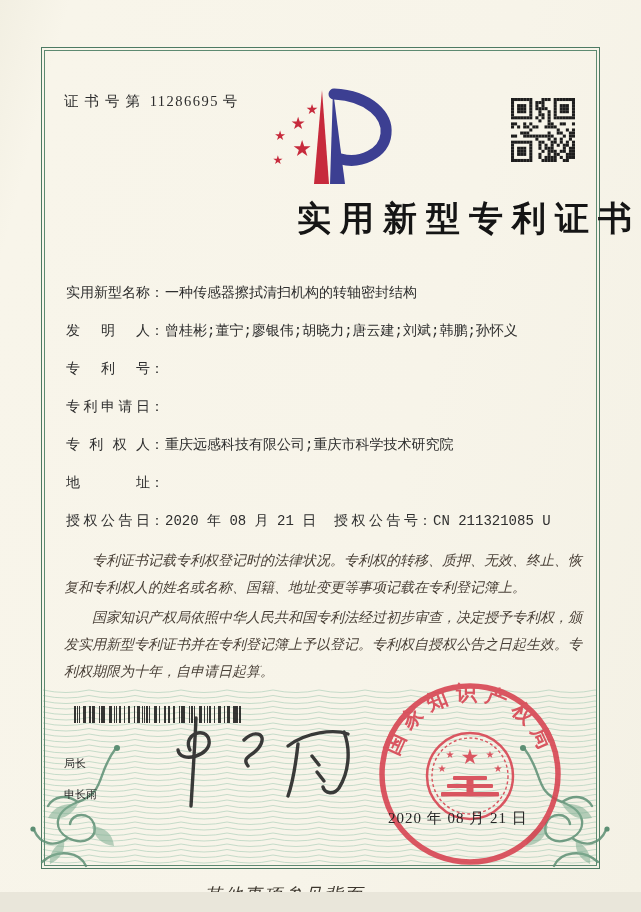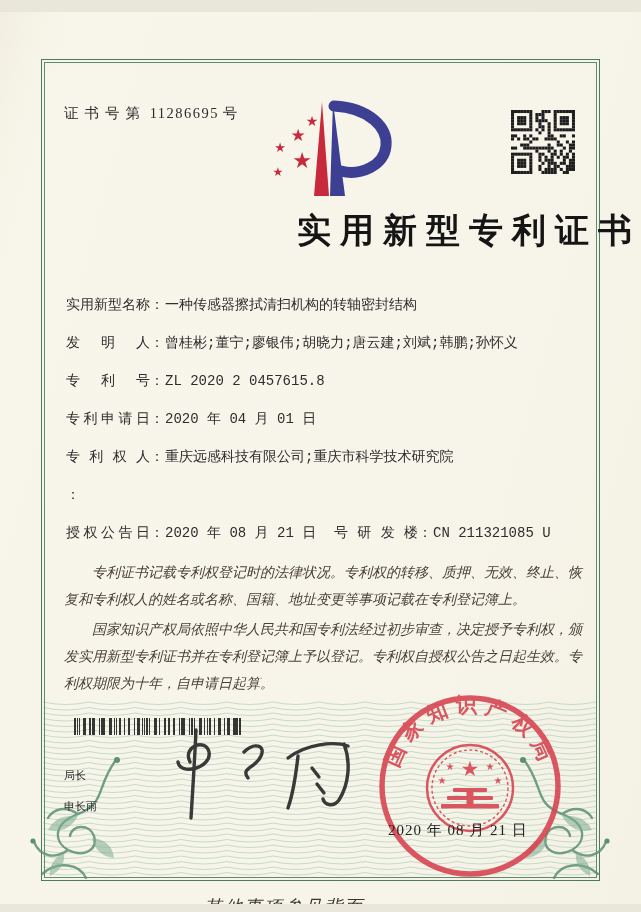"证书号第 11286695 号" .page { margin: 12px auto -> 0 auto }
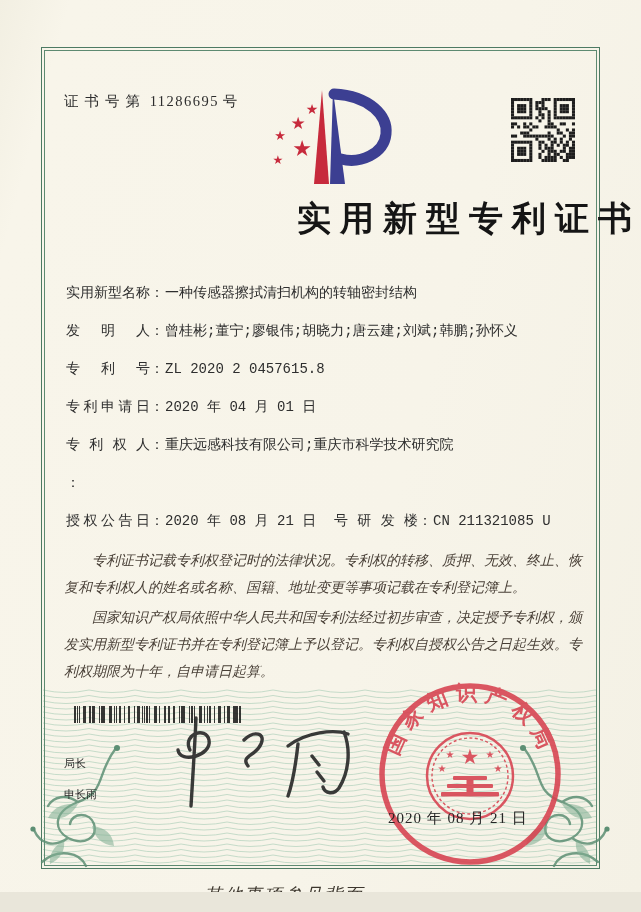"ZL 2020 2 0457615.8" span.val { html: <span>ZL 2020 2 0457615.8</span> -> none }
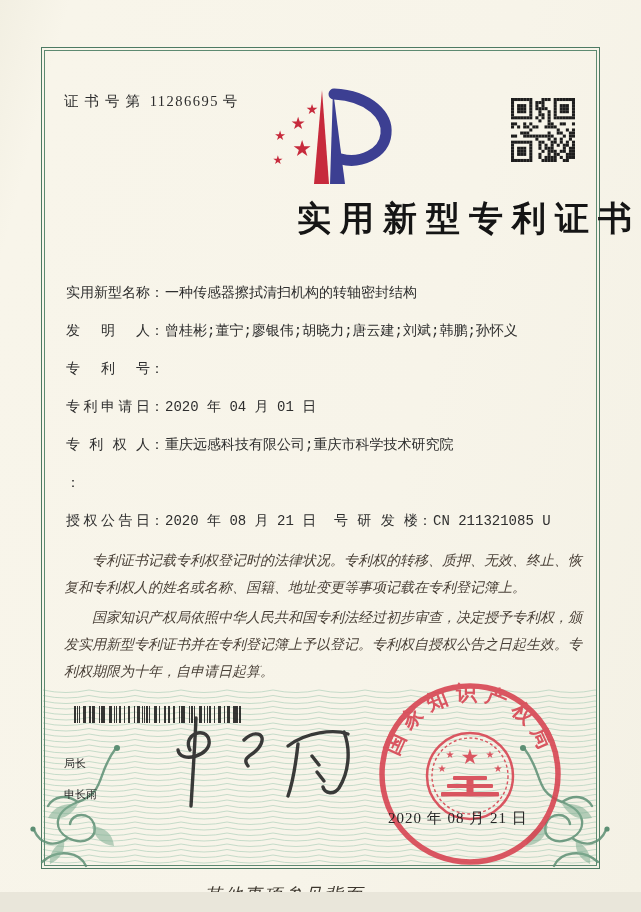"2020 年 04 月 01" span.val { html: <span>2020 年 04 月 01 日</span> -> none }
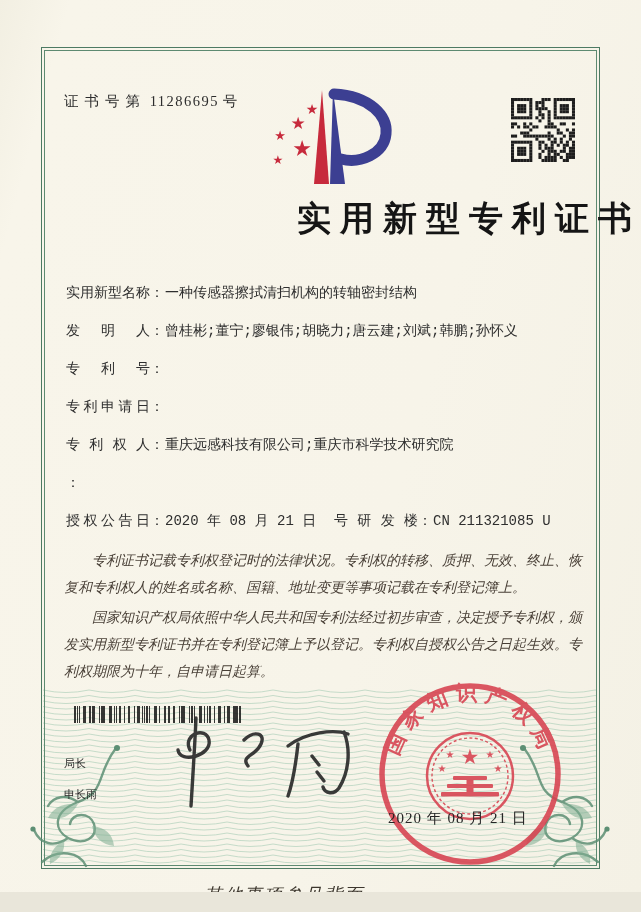"地址" span.lbl { html: none -> <span>地址</span> }
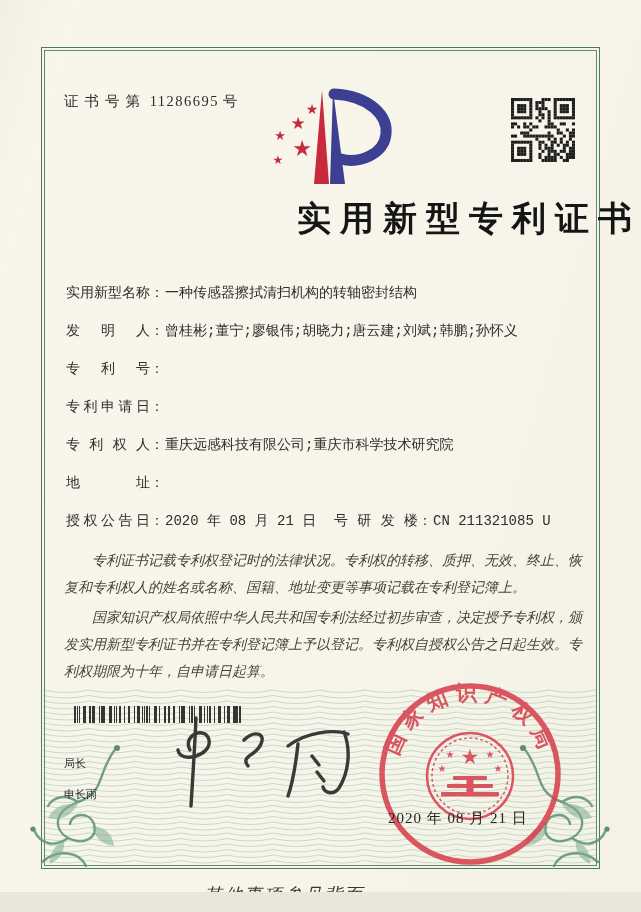"号研发楼" span.lbl { text: 号研发楼 -> 授权公告号 }
